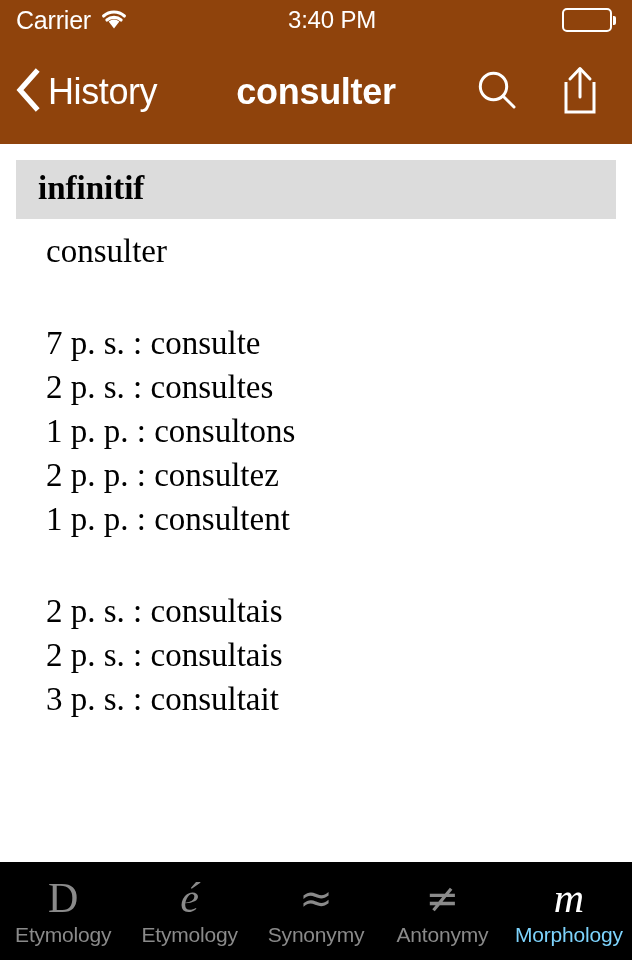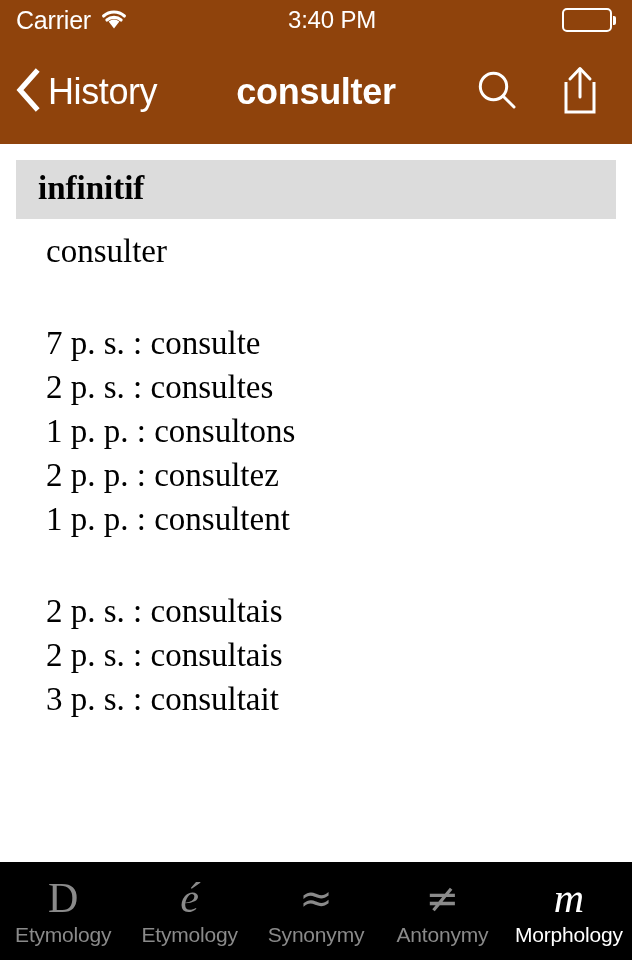"Morphology" .tab.active .tab-label { color: #ffffff -> #7dd3fc }
